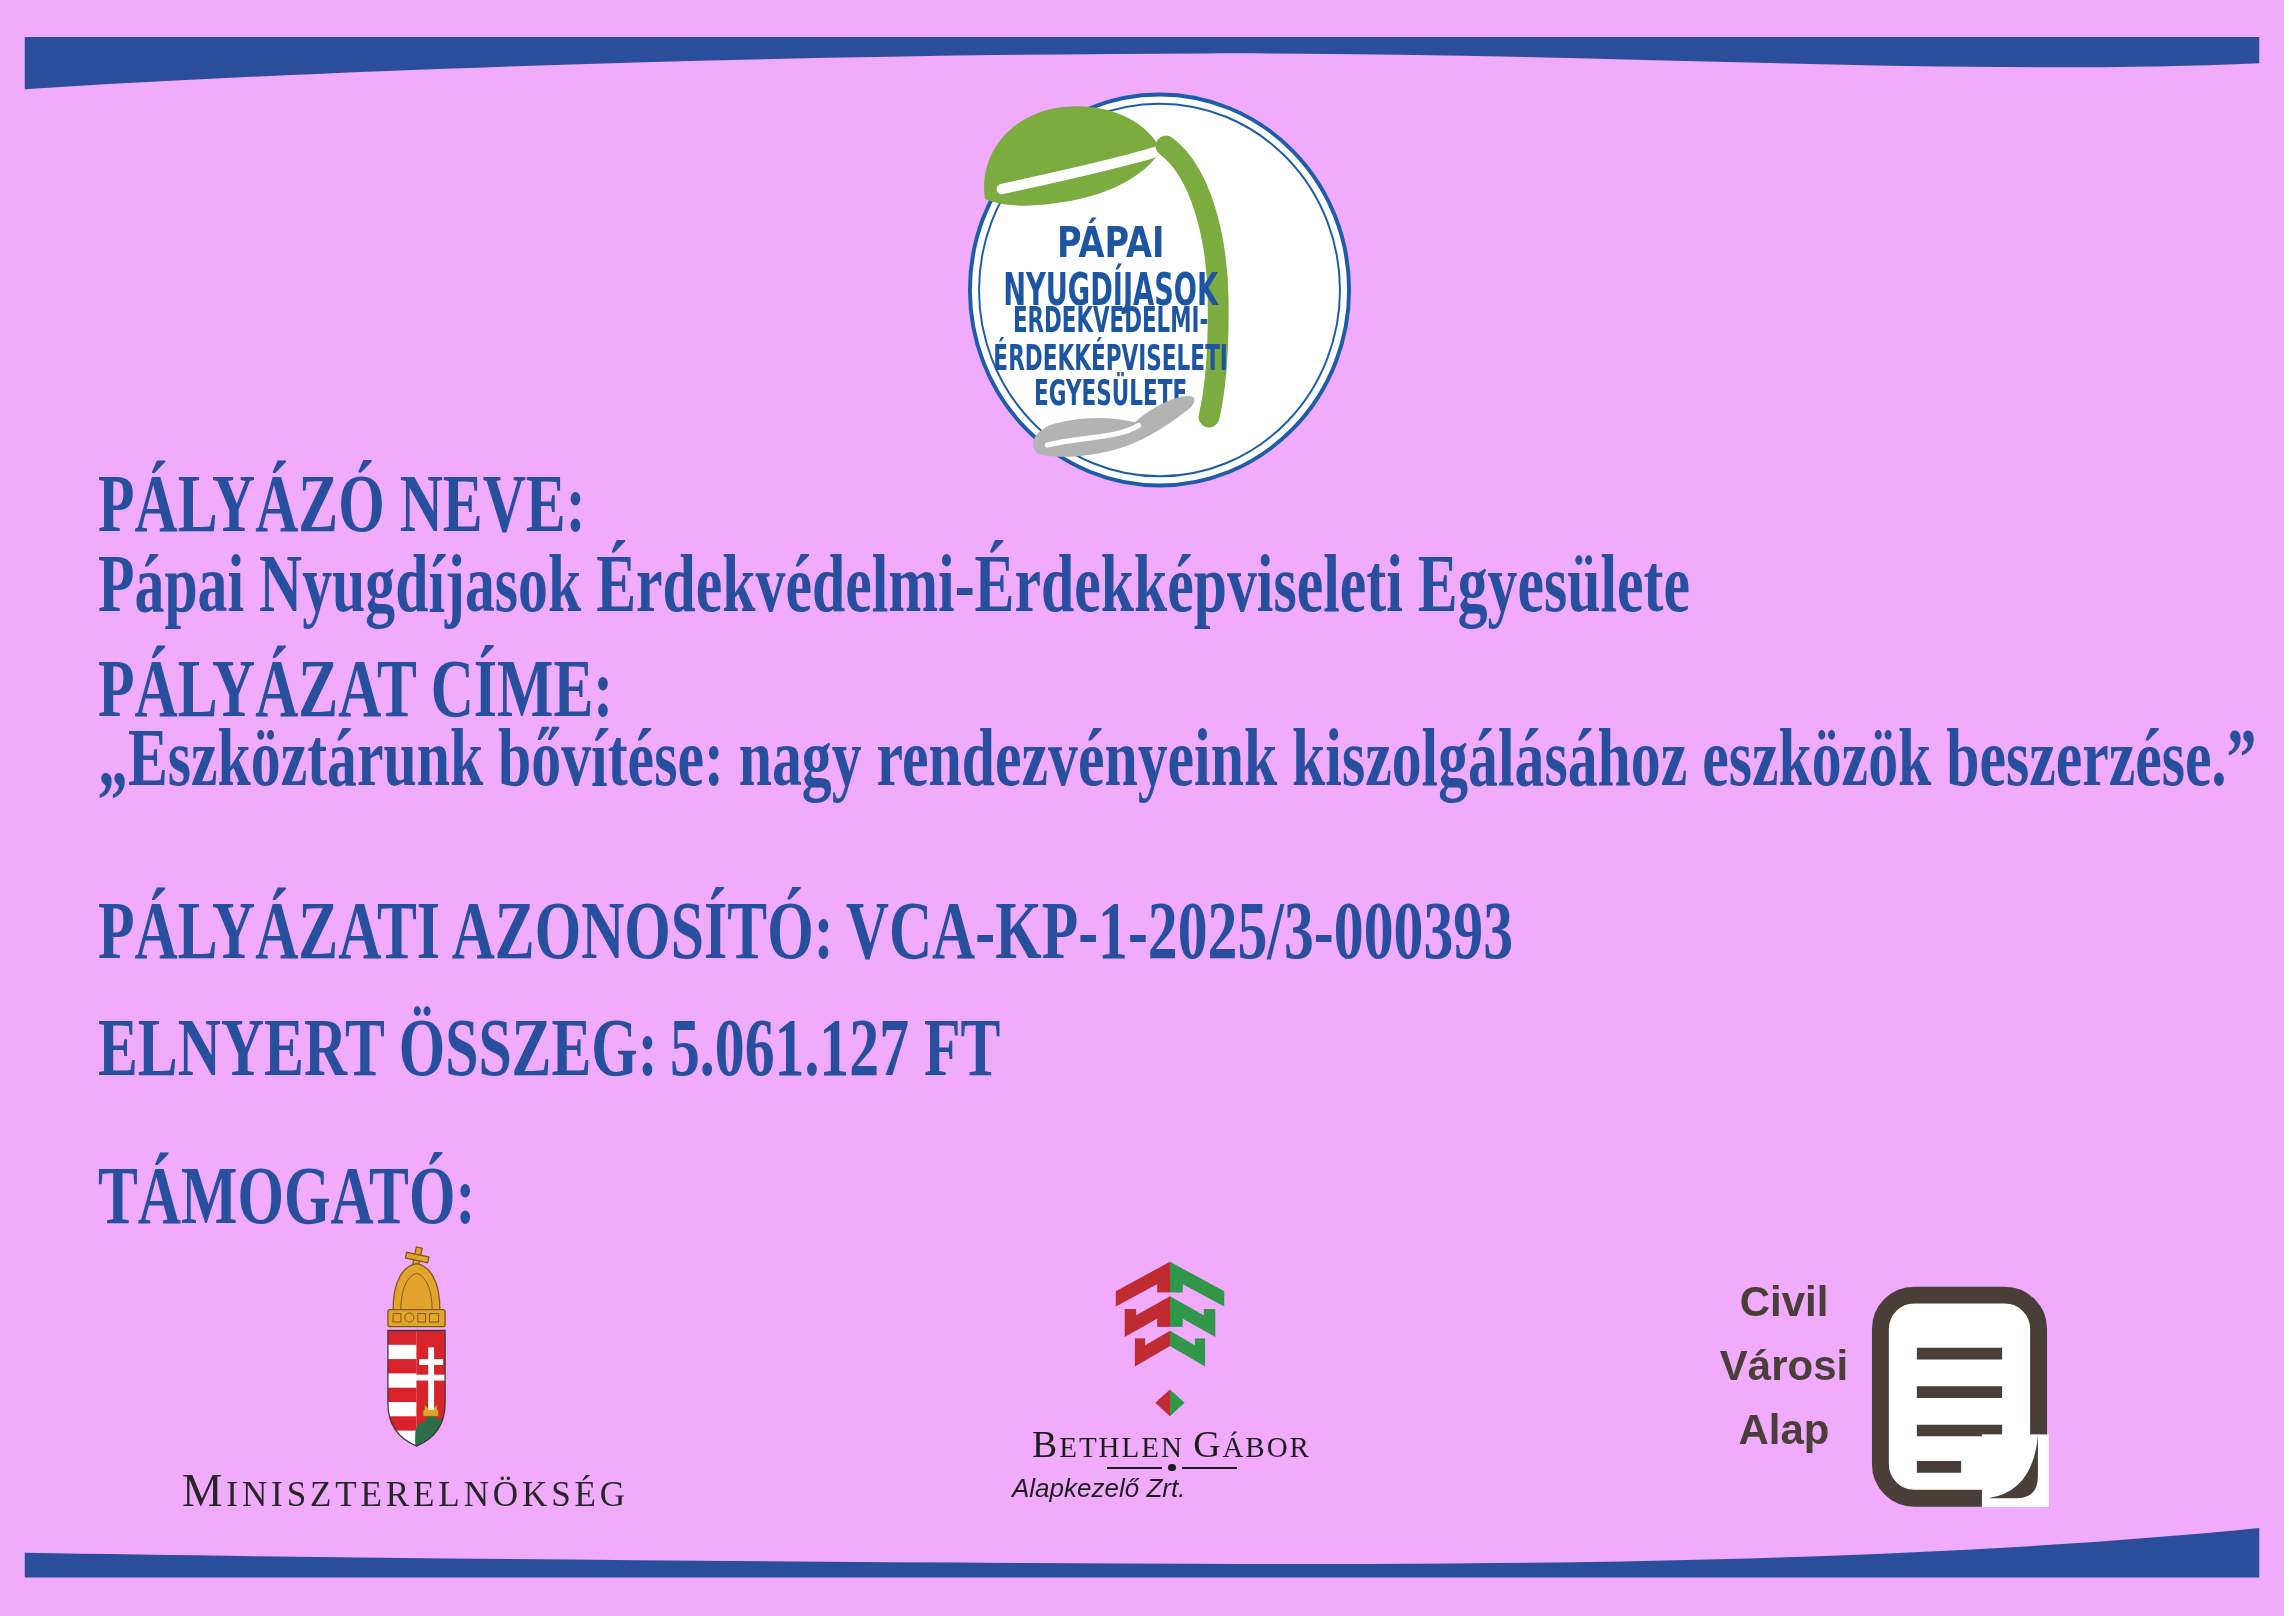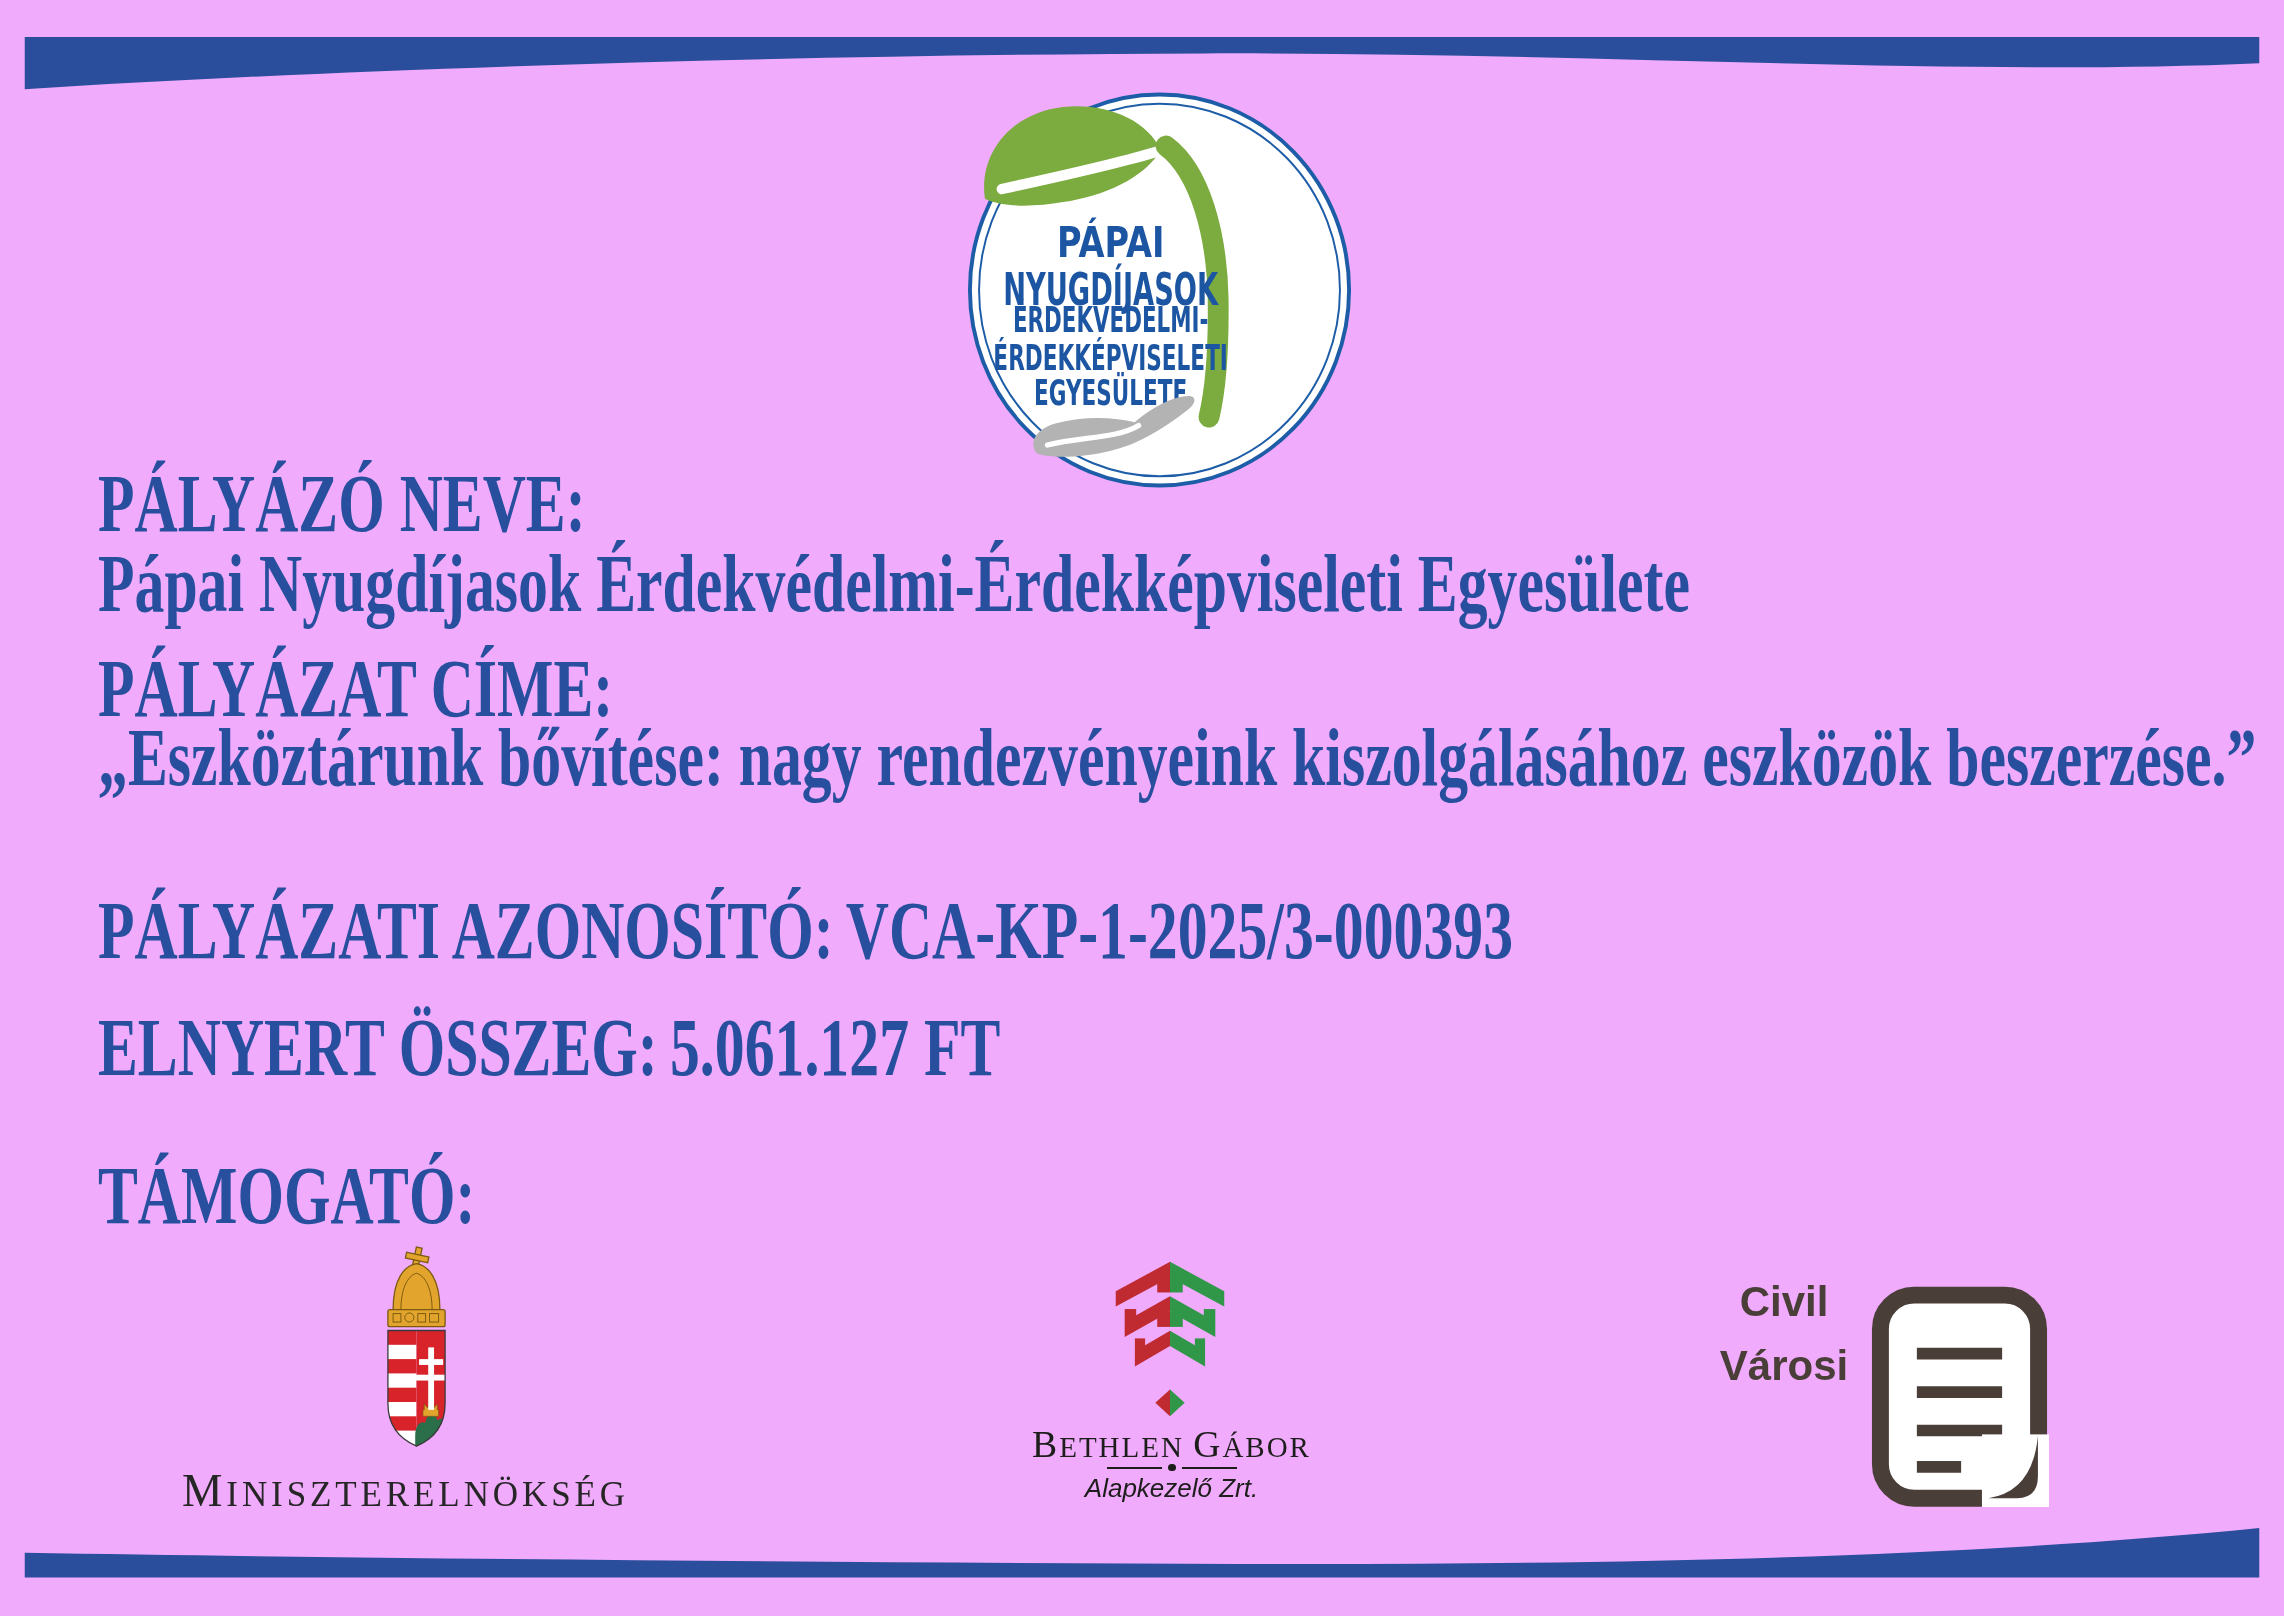"Alap" div { html: none -> <div>Alap</div> }
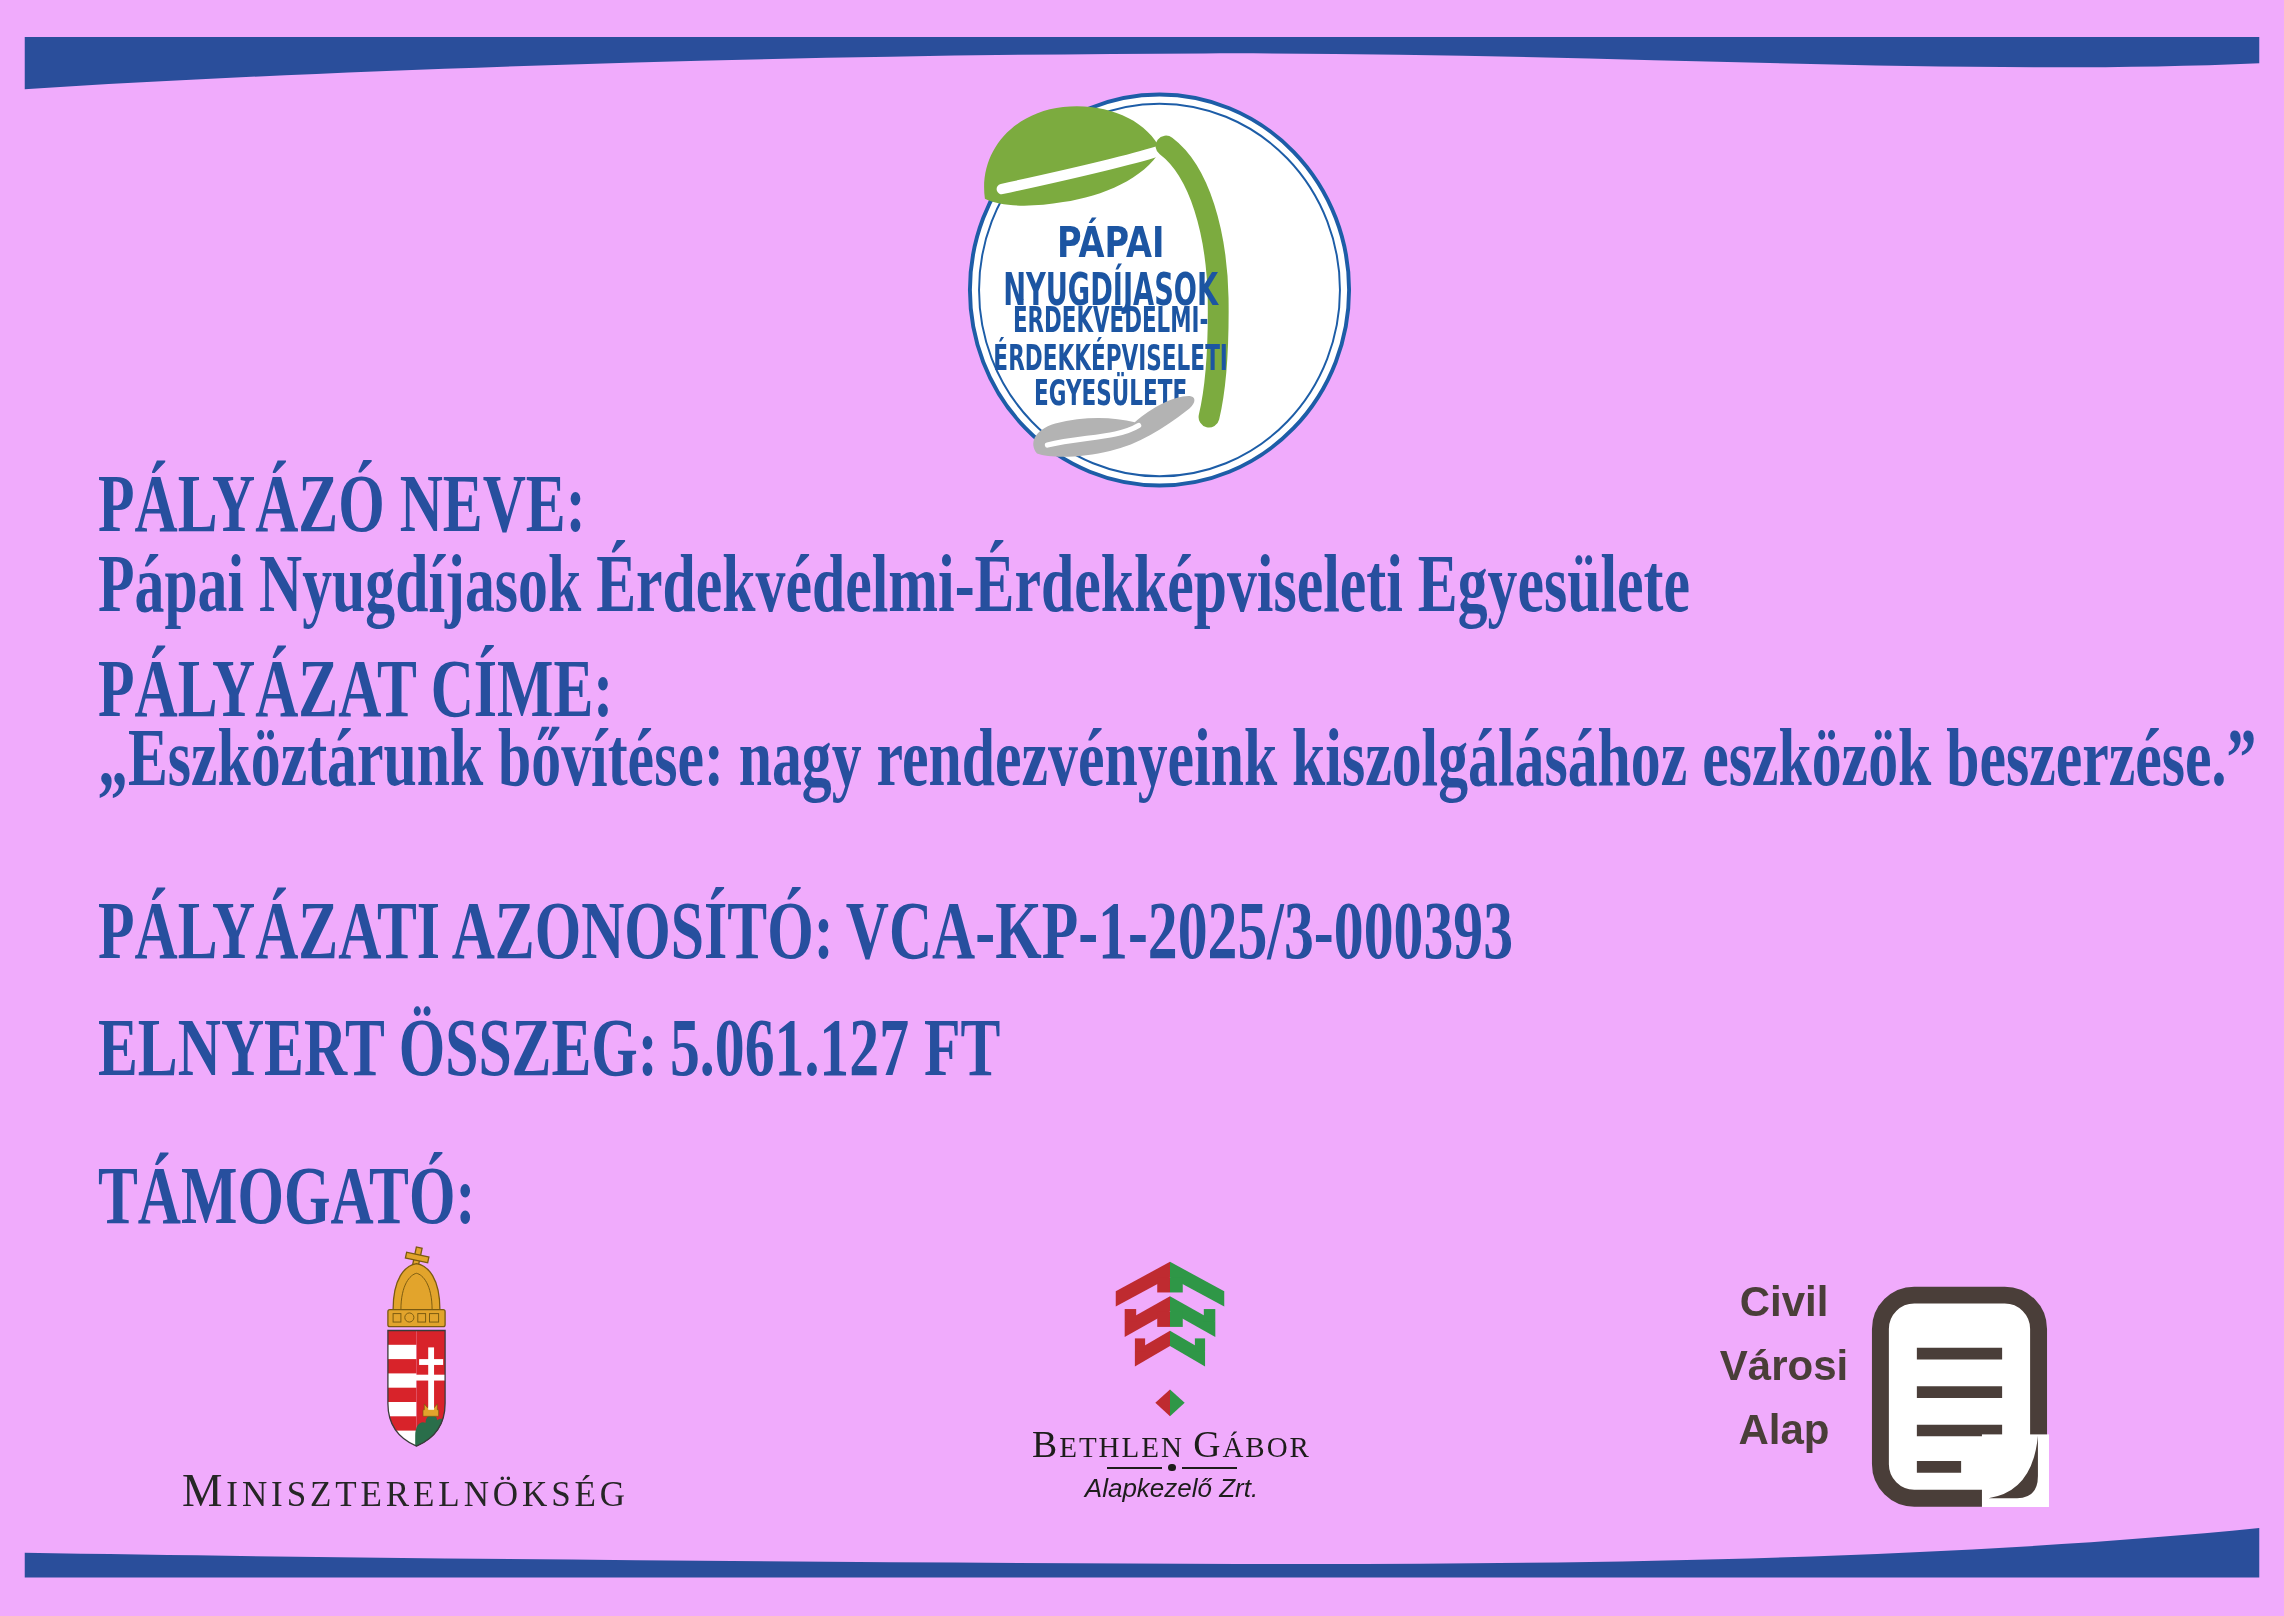"Alapkezelő Zrt." .bethlen-sub { text-align: center -> left }
